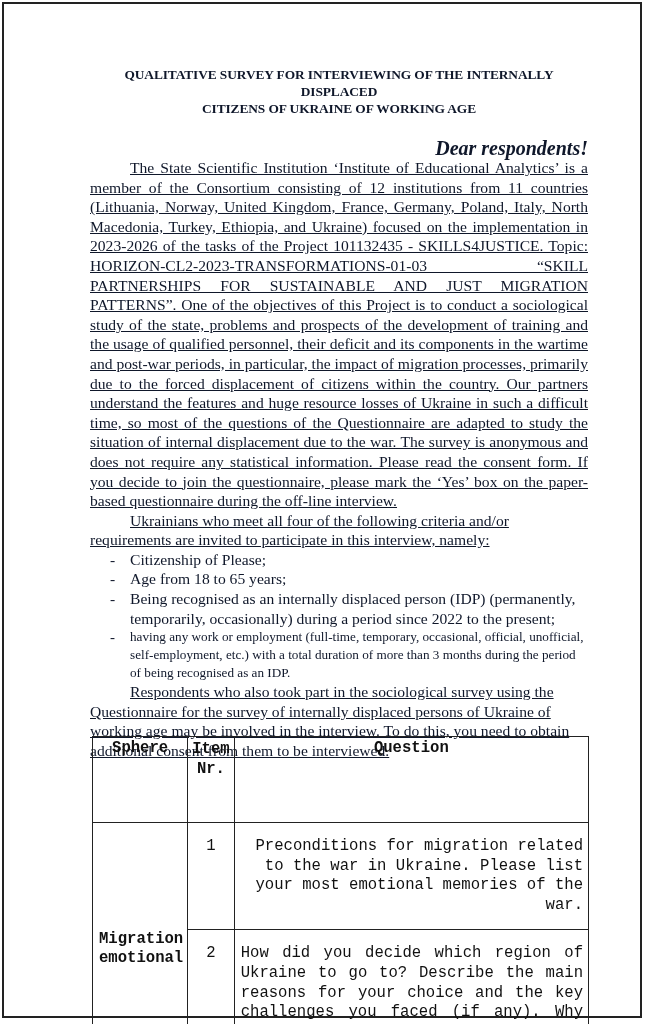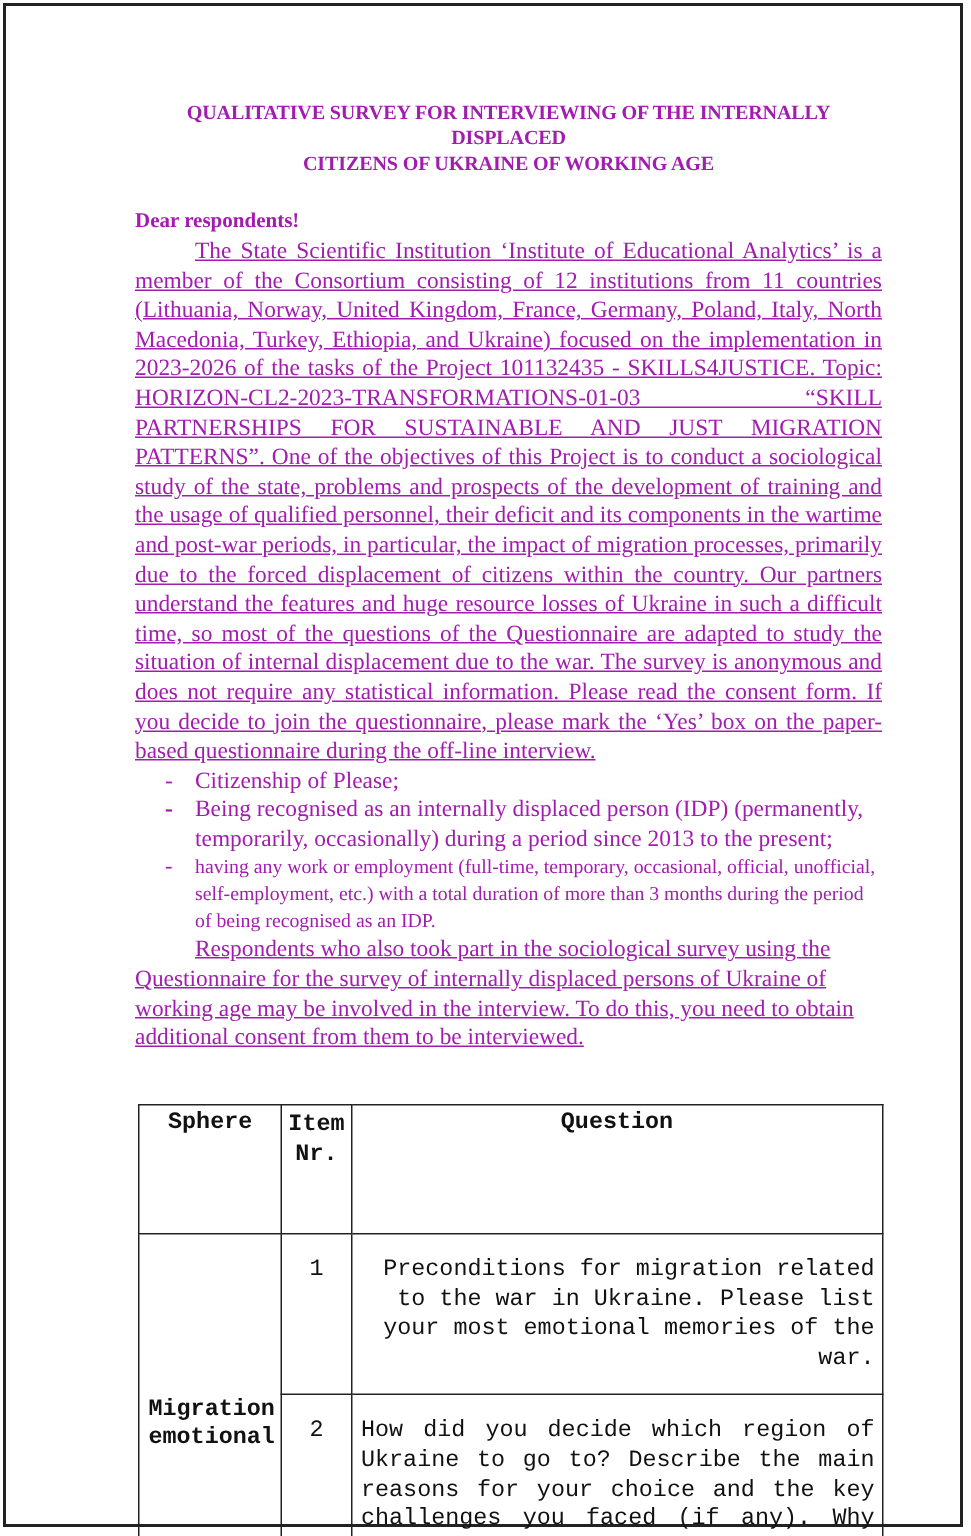"QUALITATIVE SURVEY FOR INTERVIEWING OF" .content { color: #a21caf -> #0f172a }
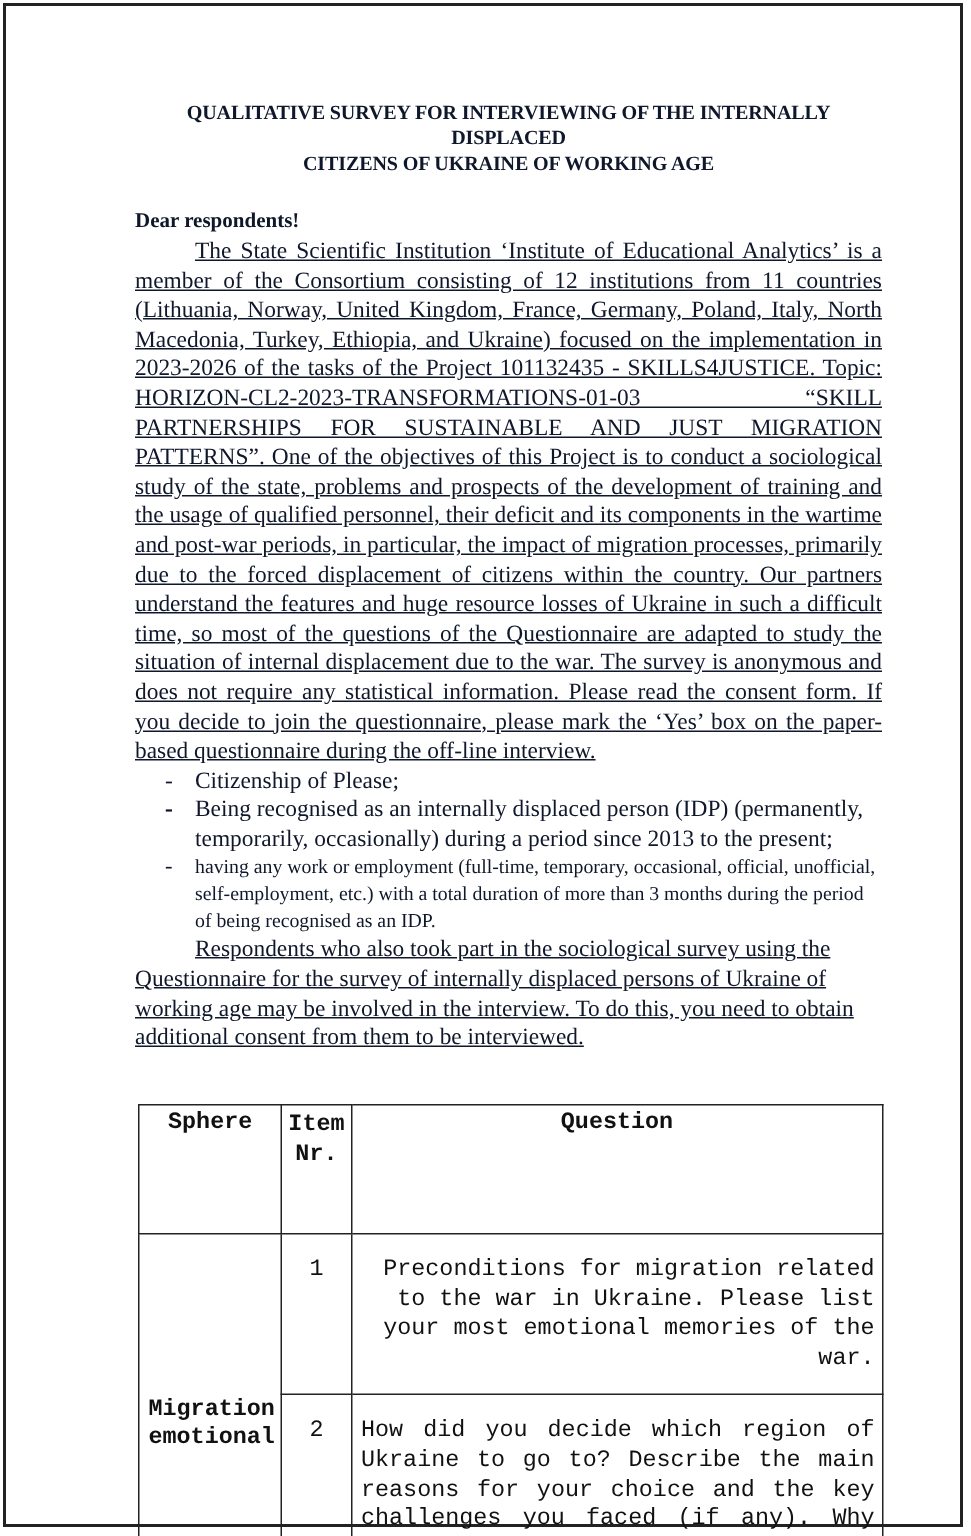"Dear respondents!" .greeting { font-size: 14px -> 20px; font-style: none -> italic; text-align: left -> right }
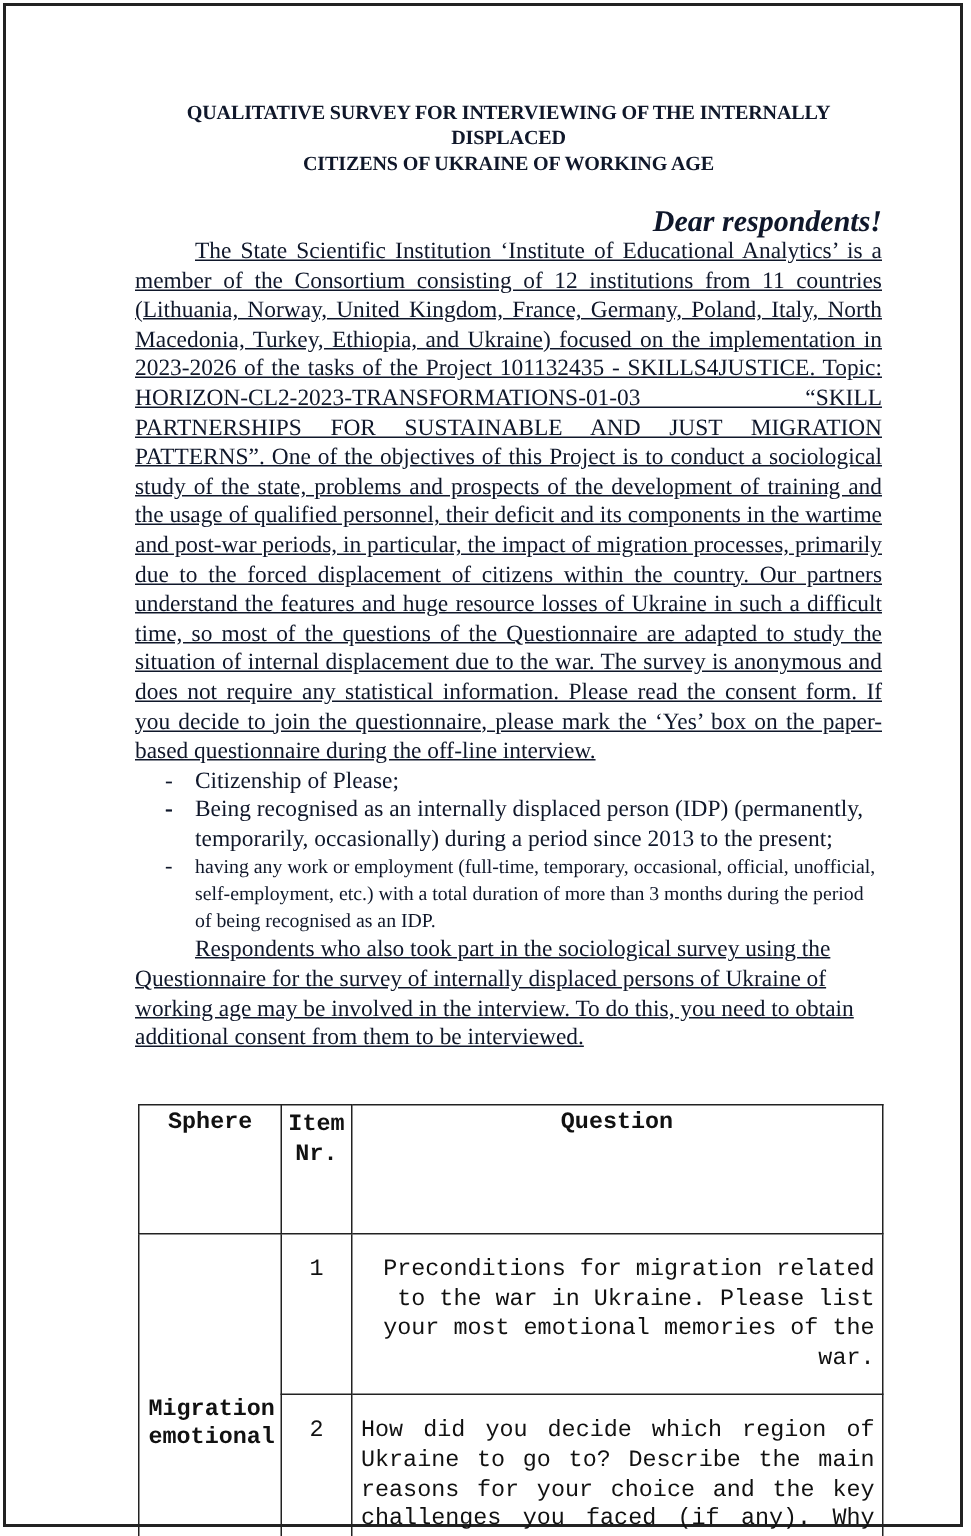"Ukrainians who meet all four" p.para { html: none -> <p>Ukrainians who meet all four of the following criteria and/or requirements are invited to participate in this interview, namely:</p> }
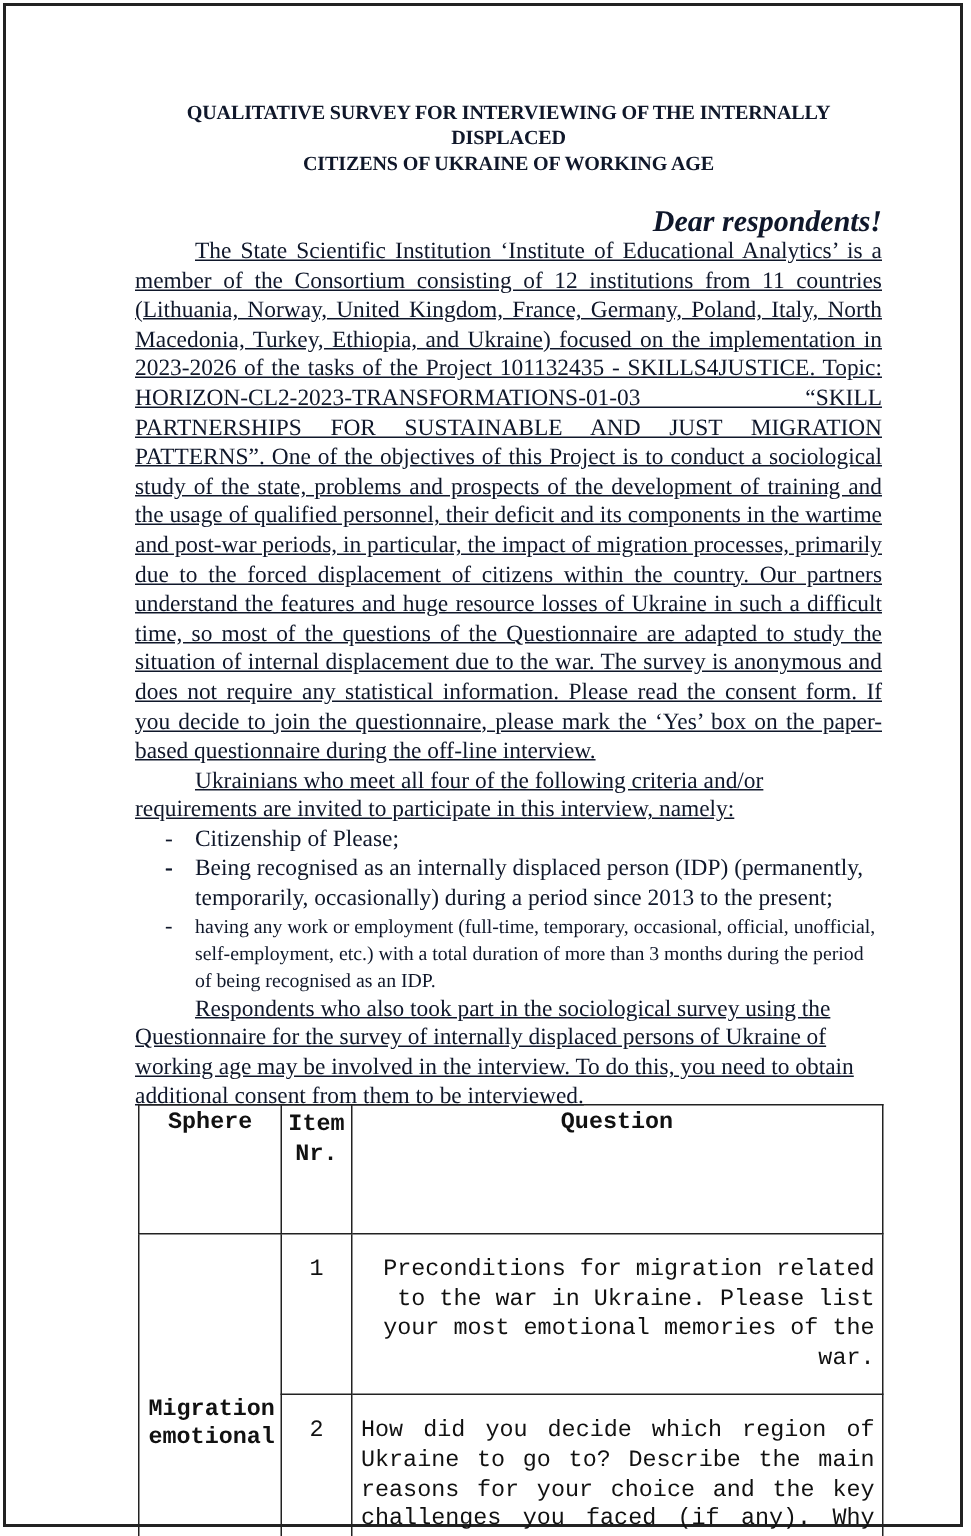"Age from 18 to 65" span { html: none -> <span>Age from 18 to 65 years;</span> }
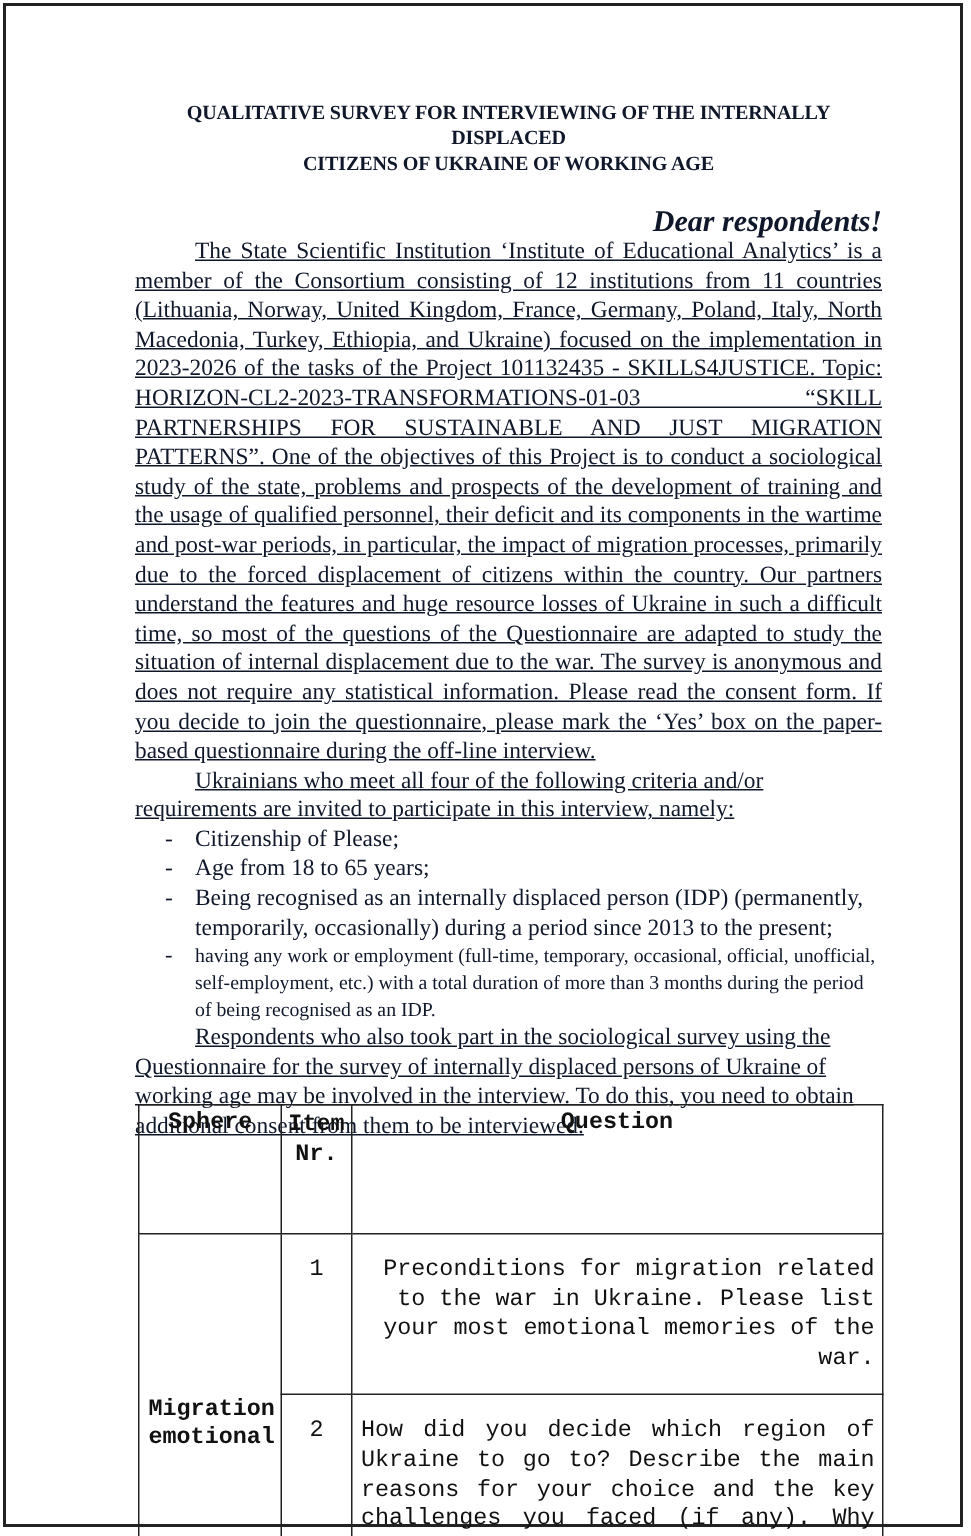"Being recognised as an internally" span { text: 2013 -> 2022 }
